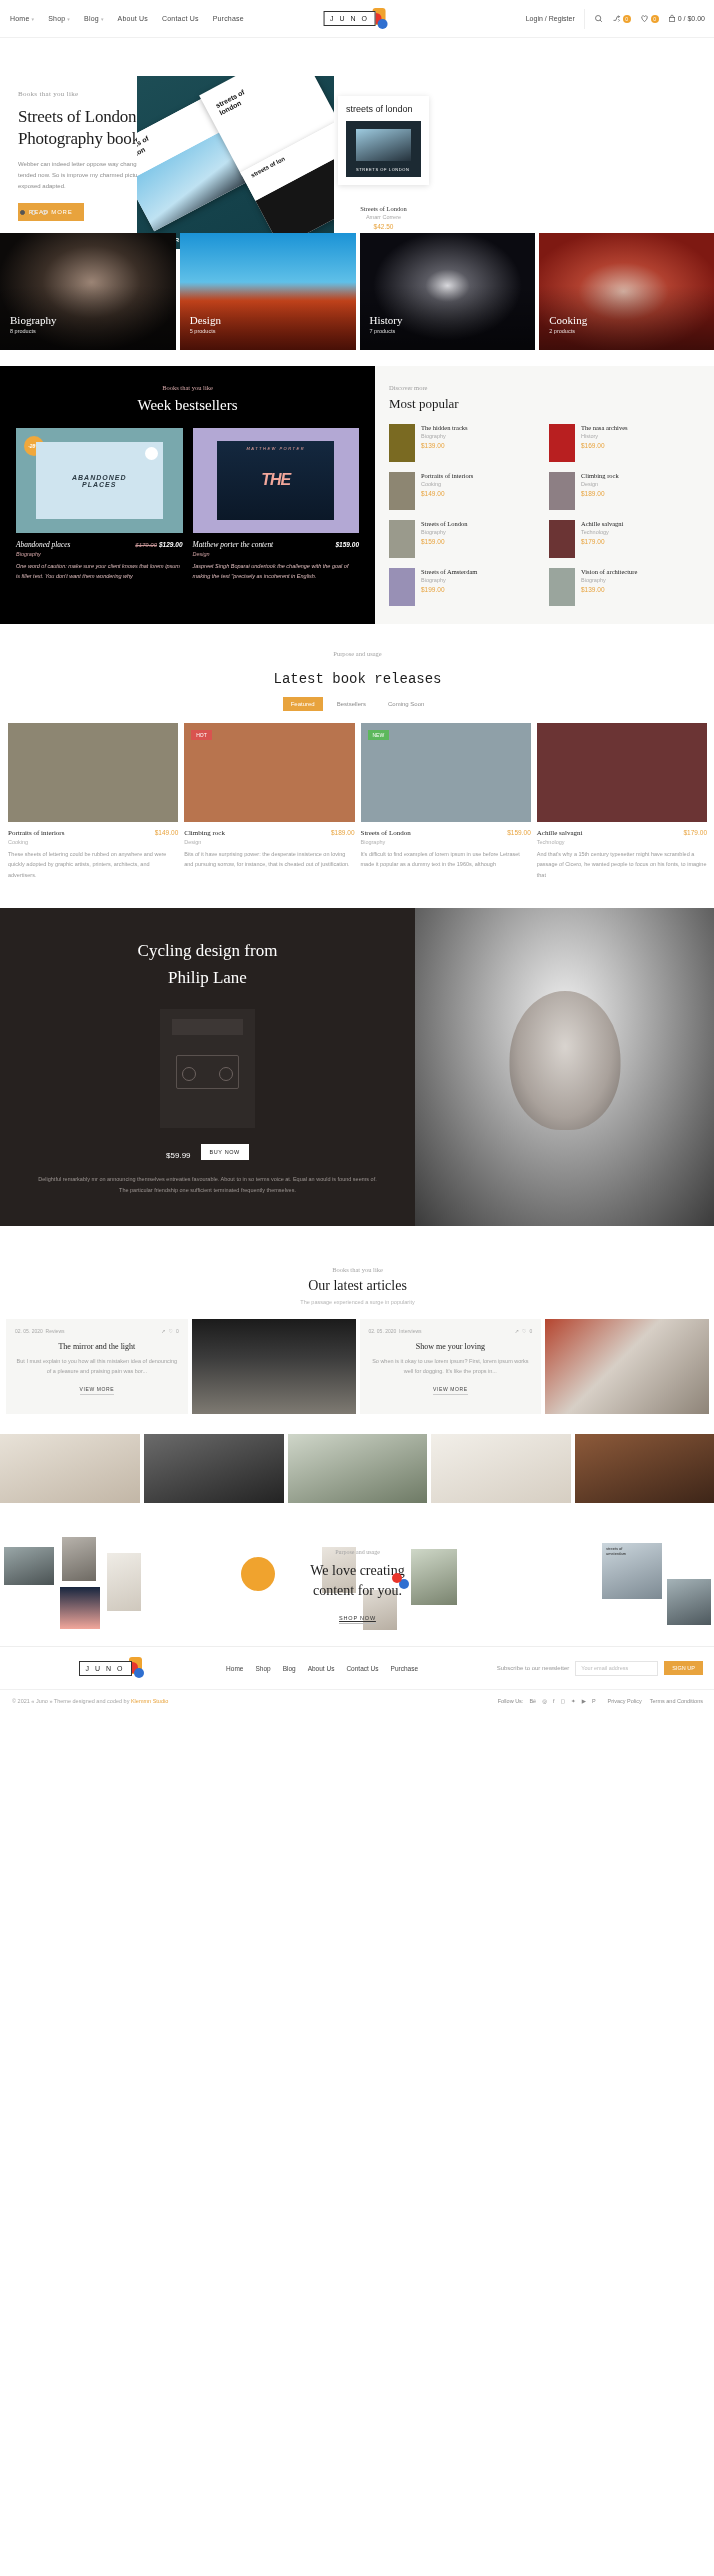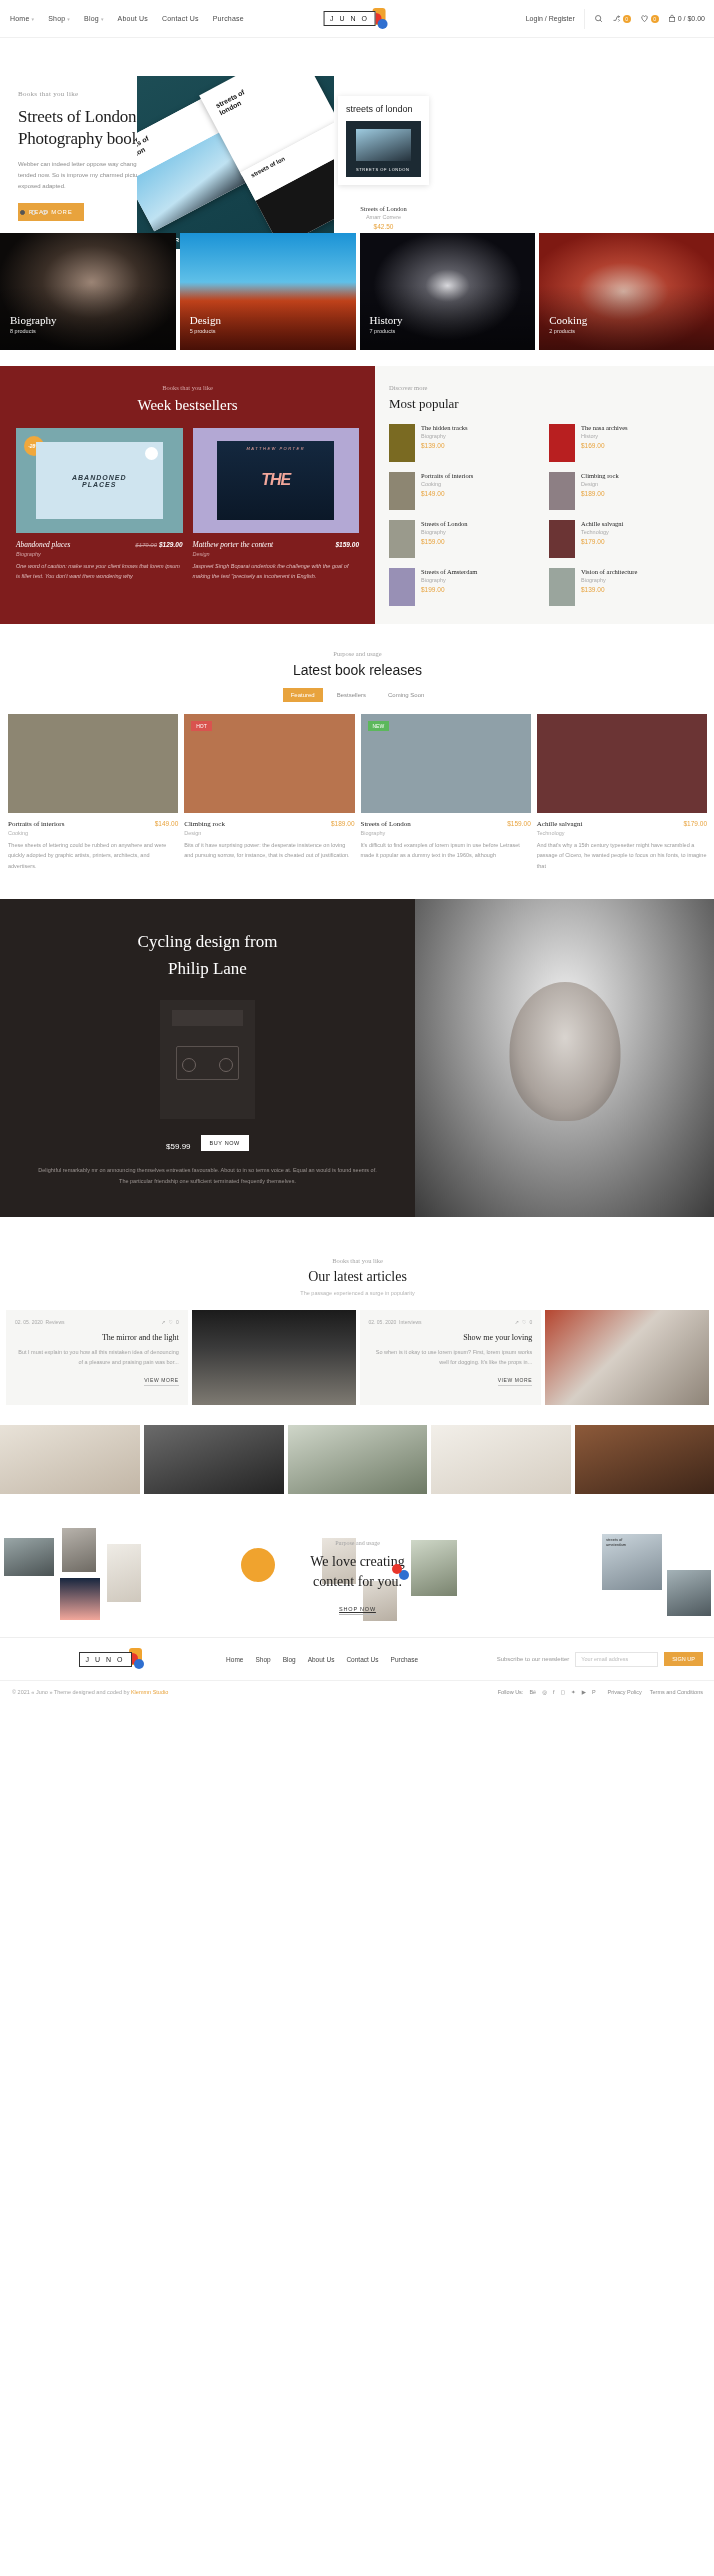"Week bestsellers" .bs-left { background: #7f1d1d -> #000000 }
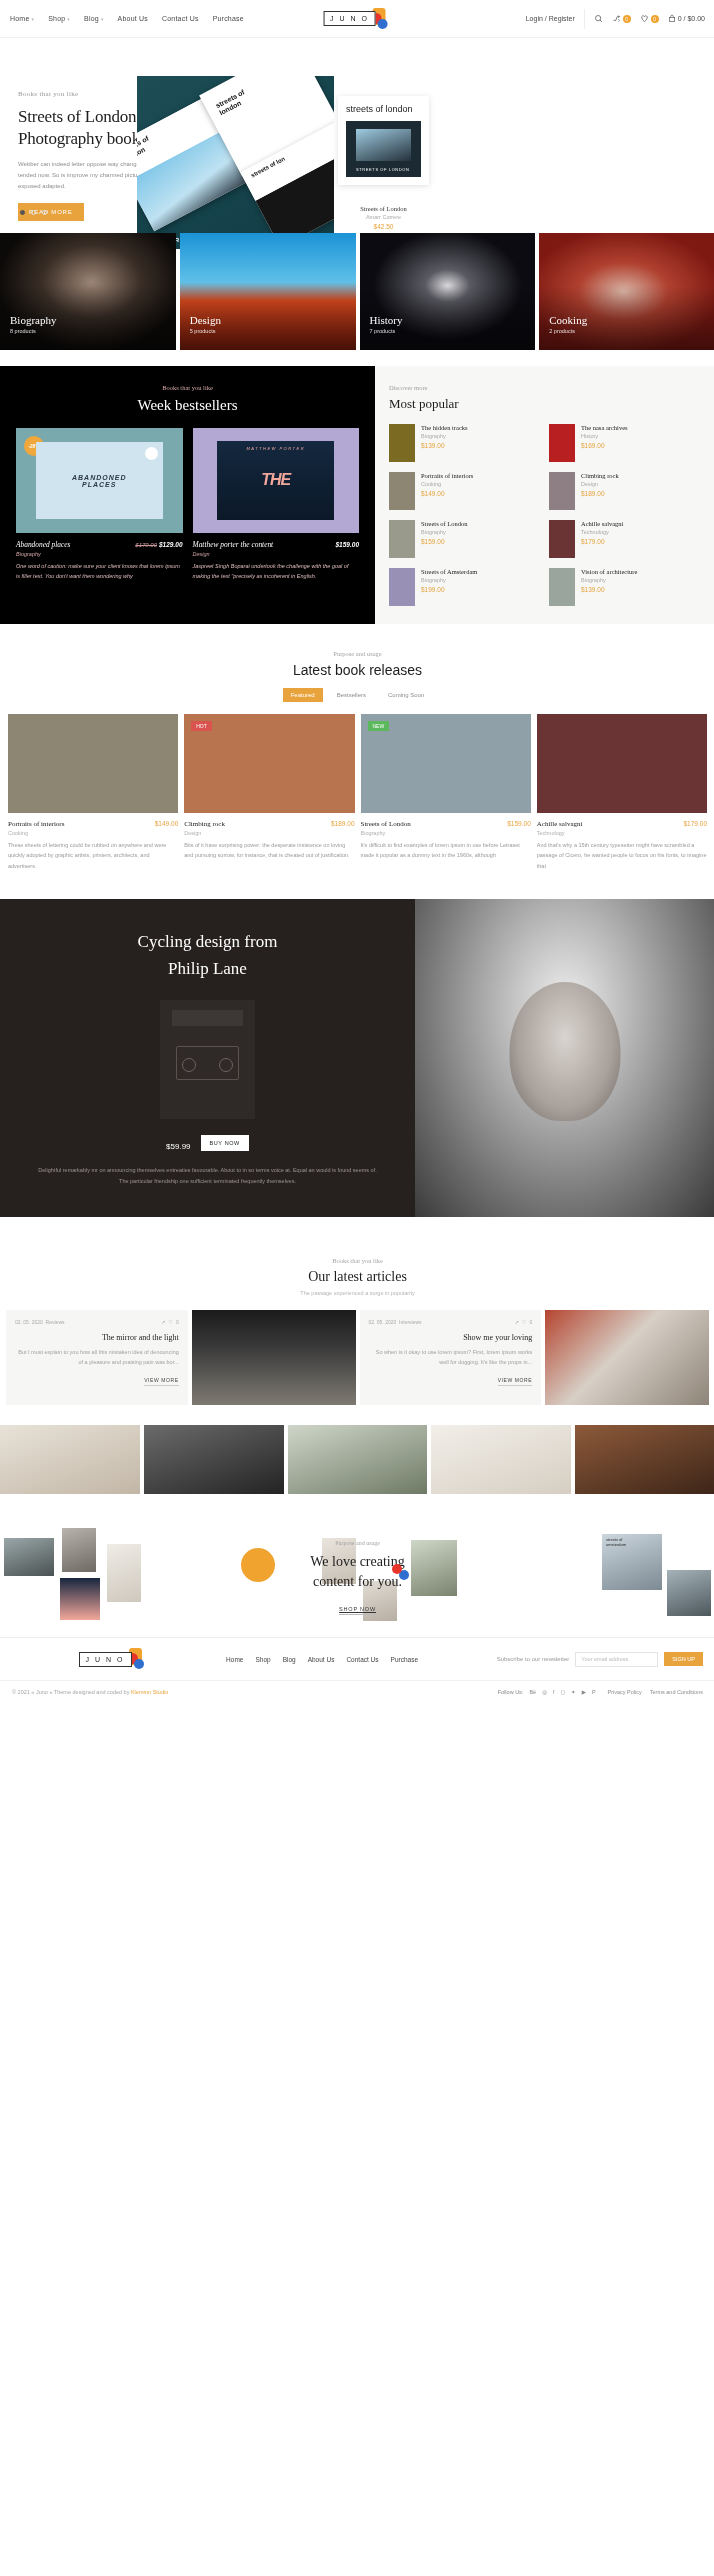"Latest book releases" .lr-title { font-family: Liberation Sans, sans-serif -> Liberation Mono, monospace; margin-top: 5px -> 14px }
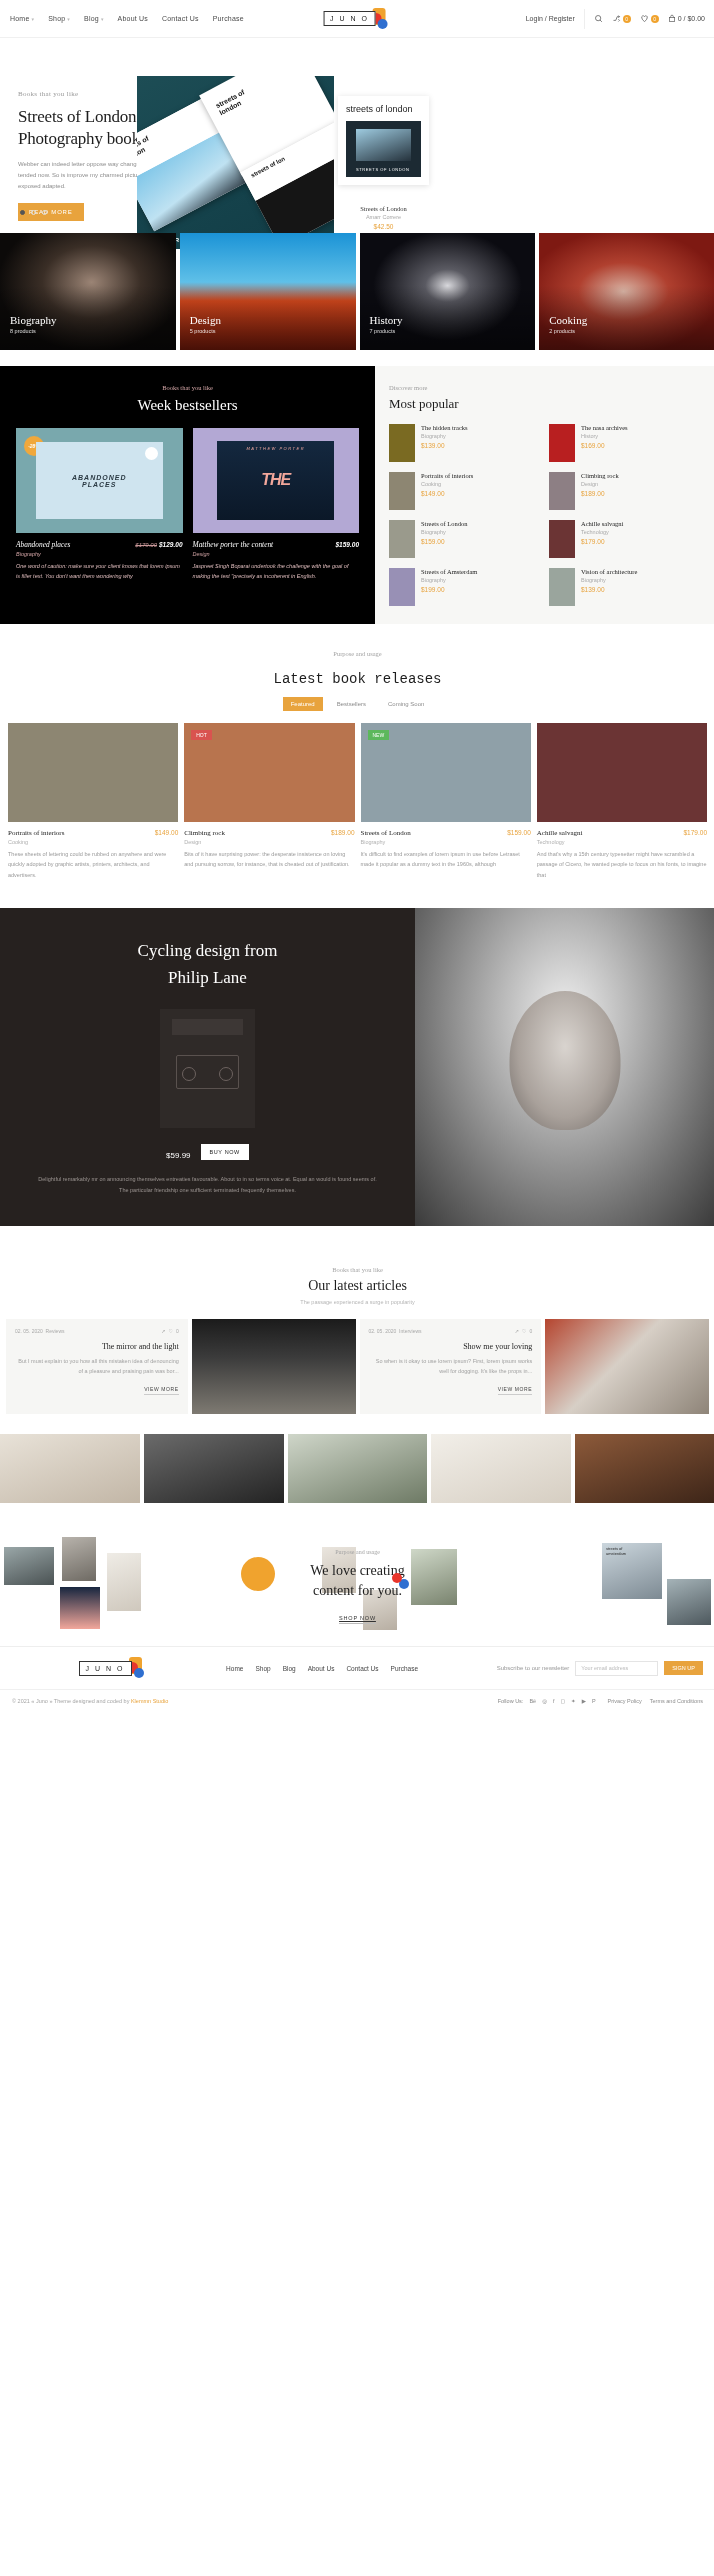"The mirror and the light" .arts-grid { text-align: right -> center }
